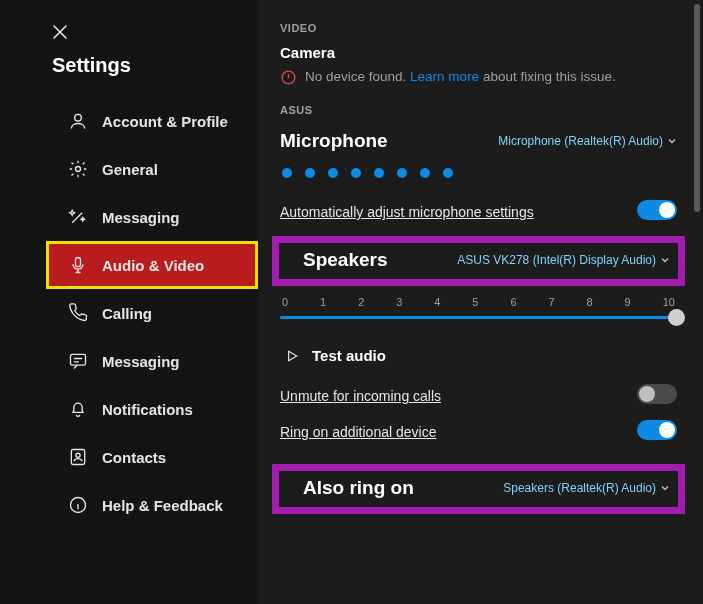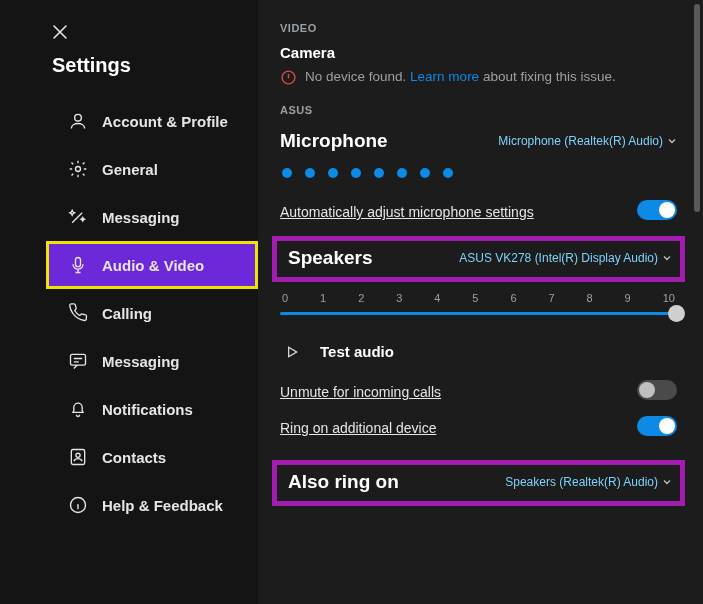"Audio & Video" .nav-item.active { background: #6d28d9 -> #b91c1c }
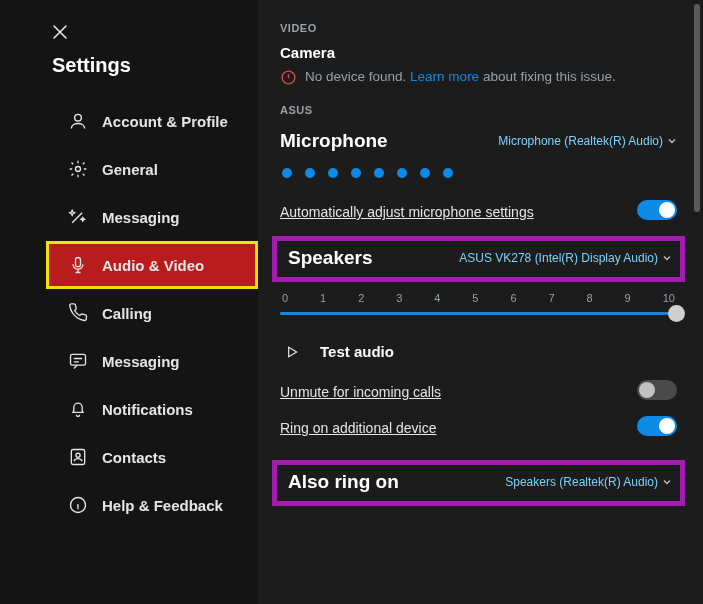"Speakers" .highlight-box { border: 5px solid #a21caf -> 7px solid #a21caf; padding: 2px 8px 2px 11px -> 2px 8px 2px 24px }
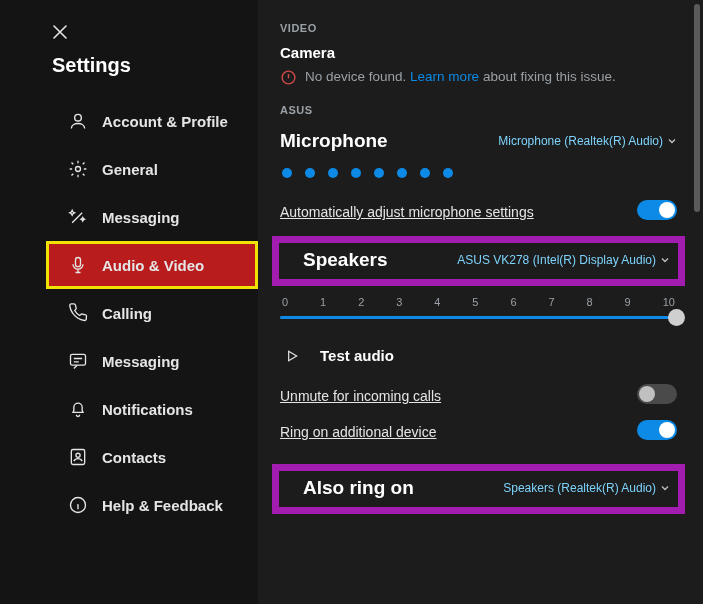"Test audio" .test-audio { gap: 20px -> 12px }
